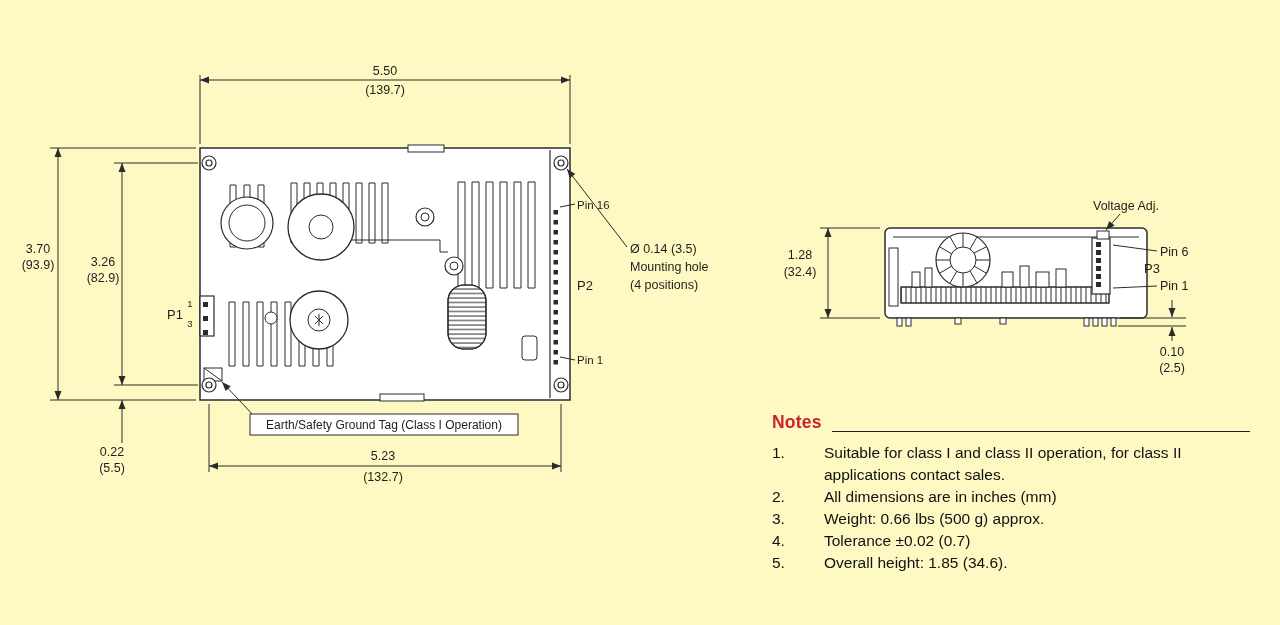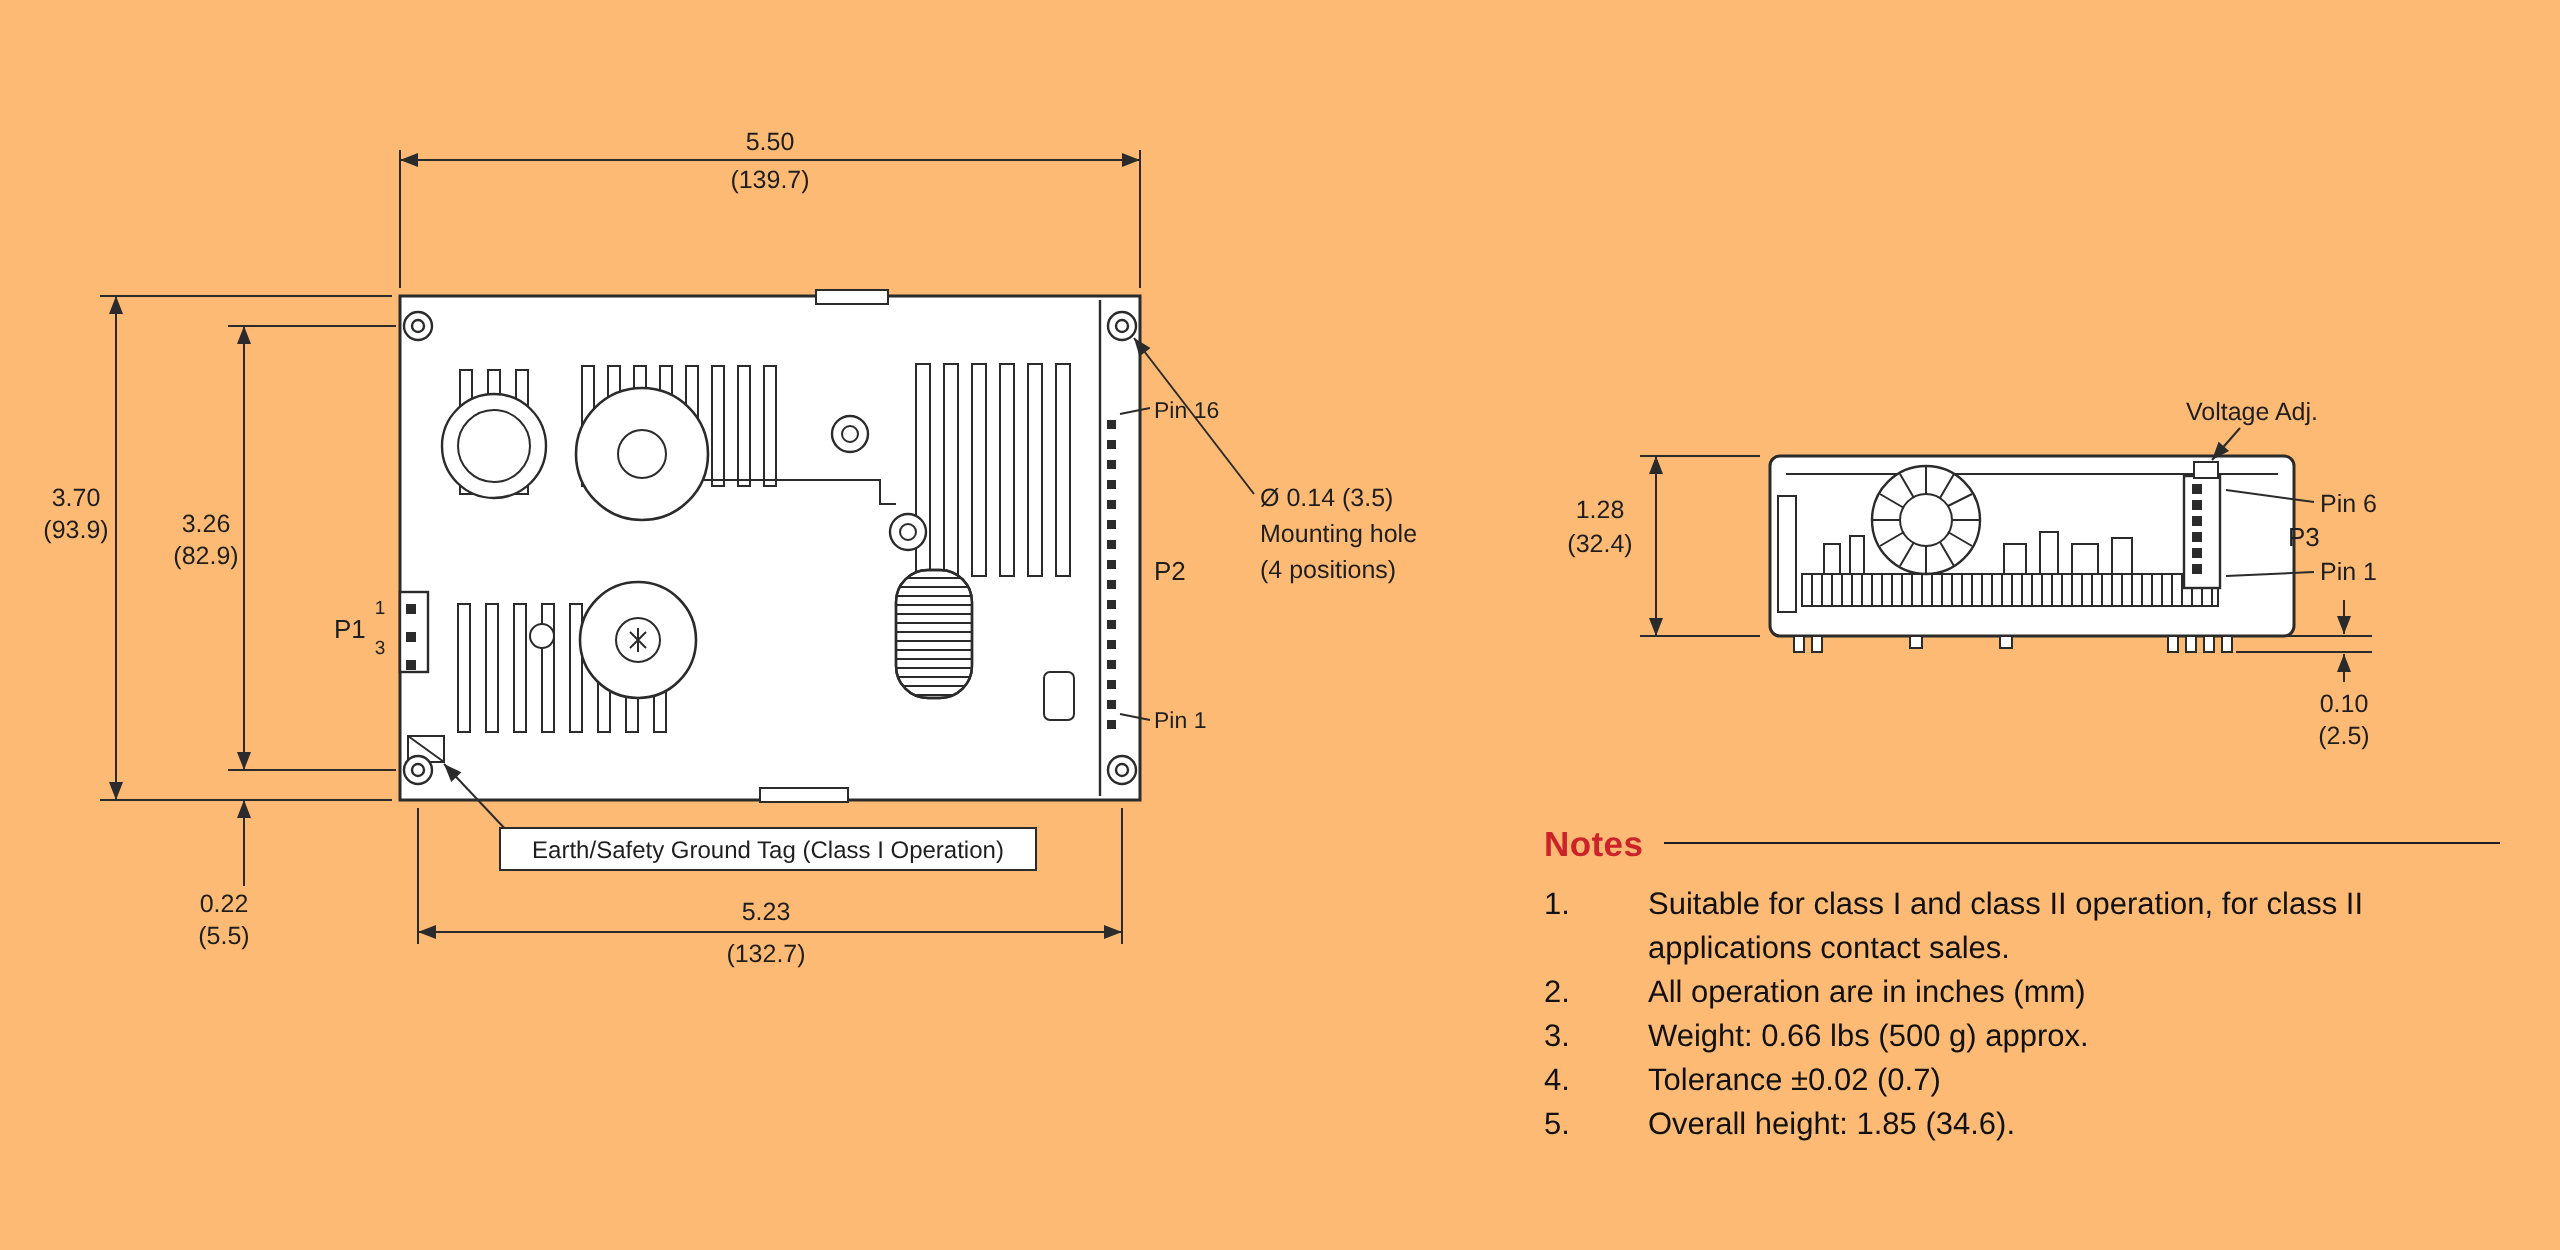"5.50" .canvas { background: #fdba74 -> #fef9c3 }
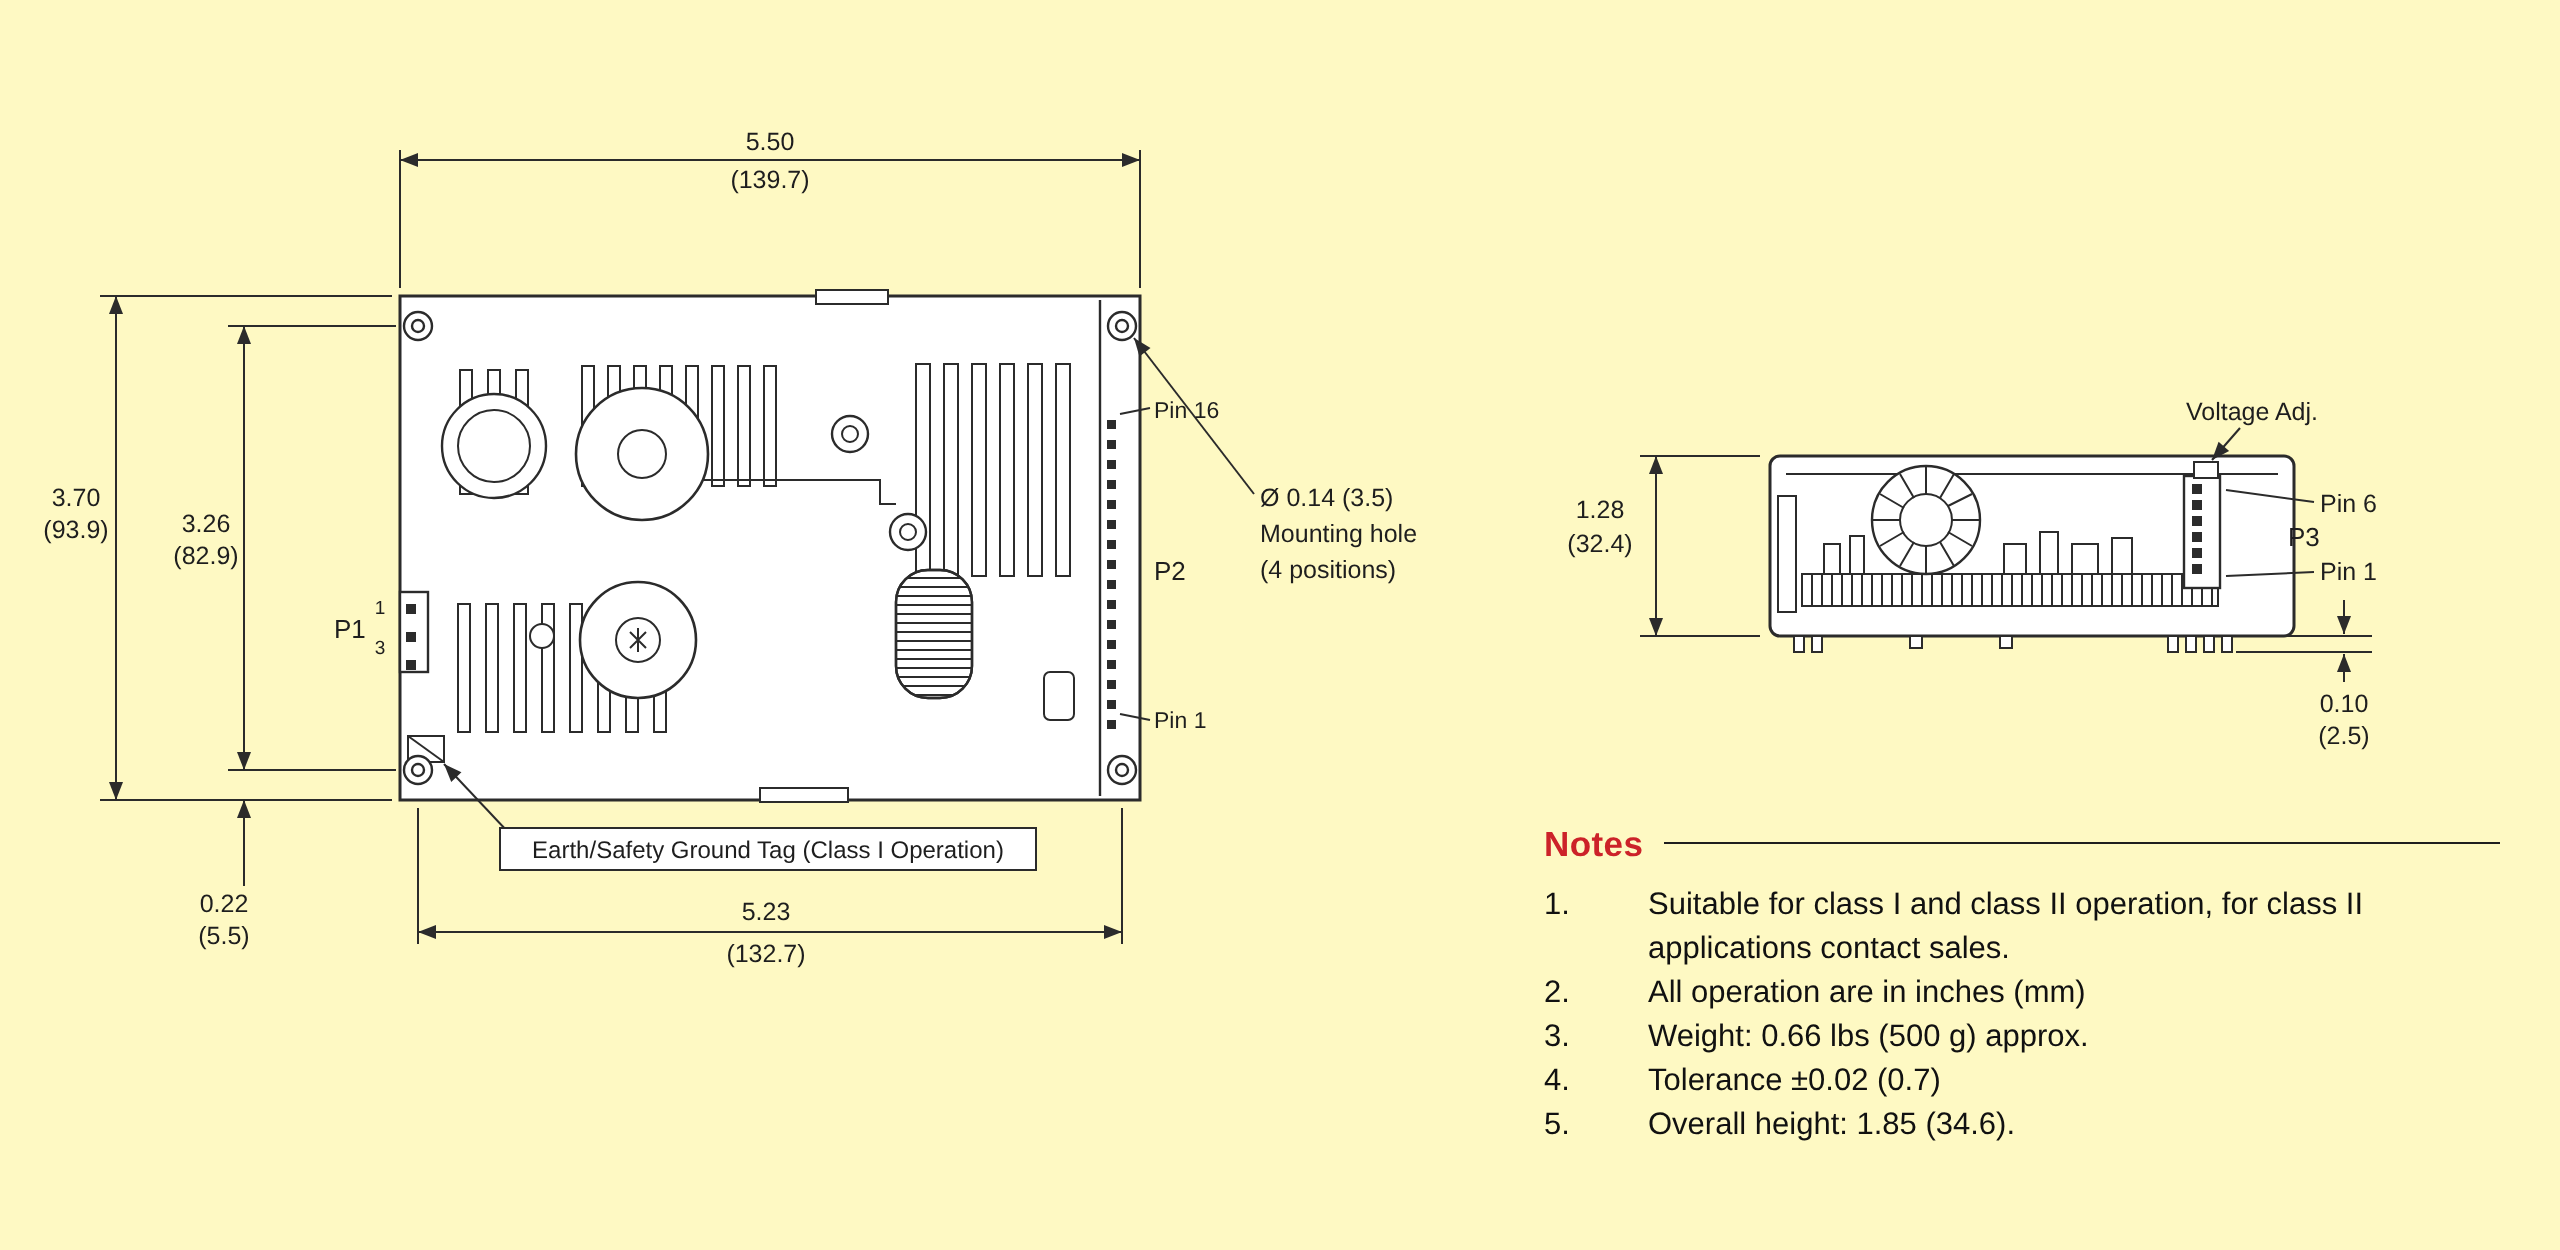"Notes" .notes-header { align-items: center -> flex-end }
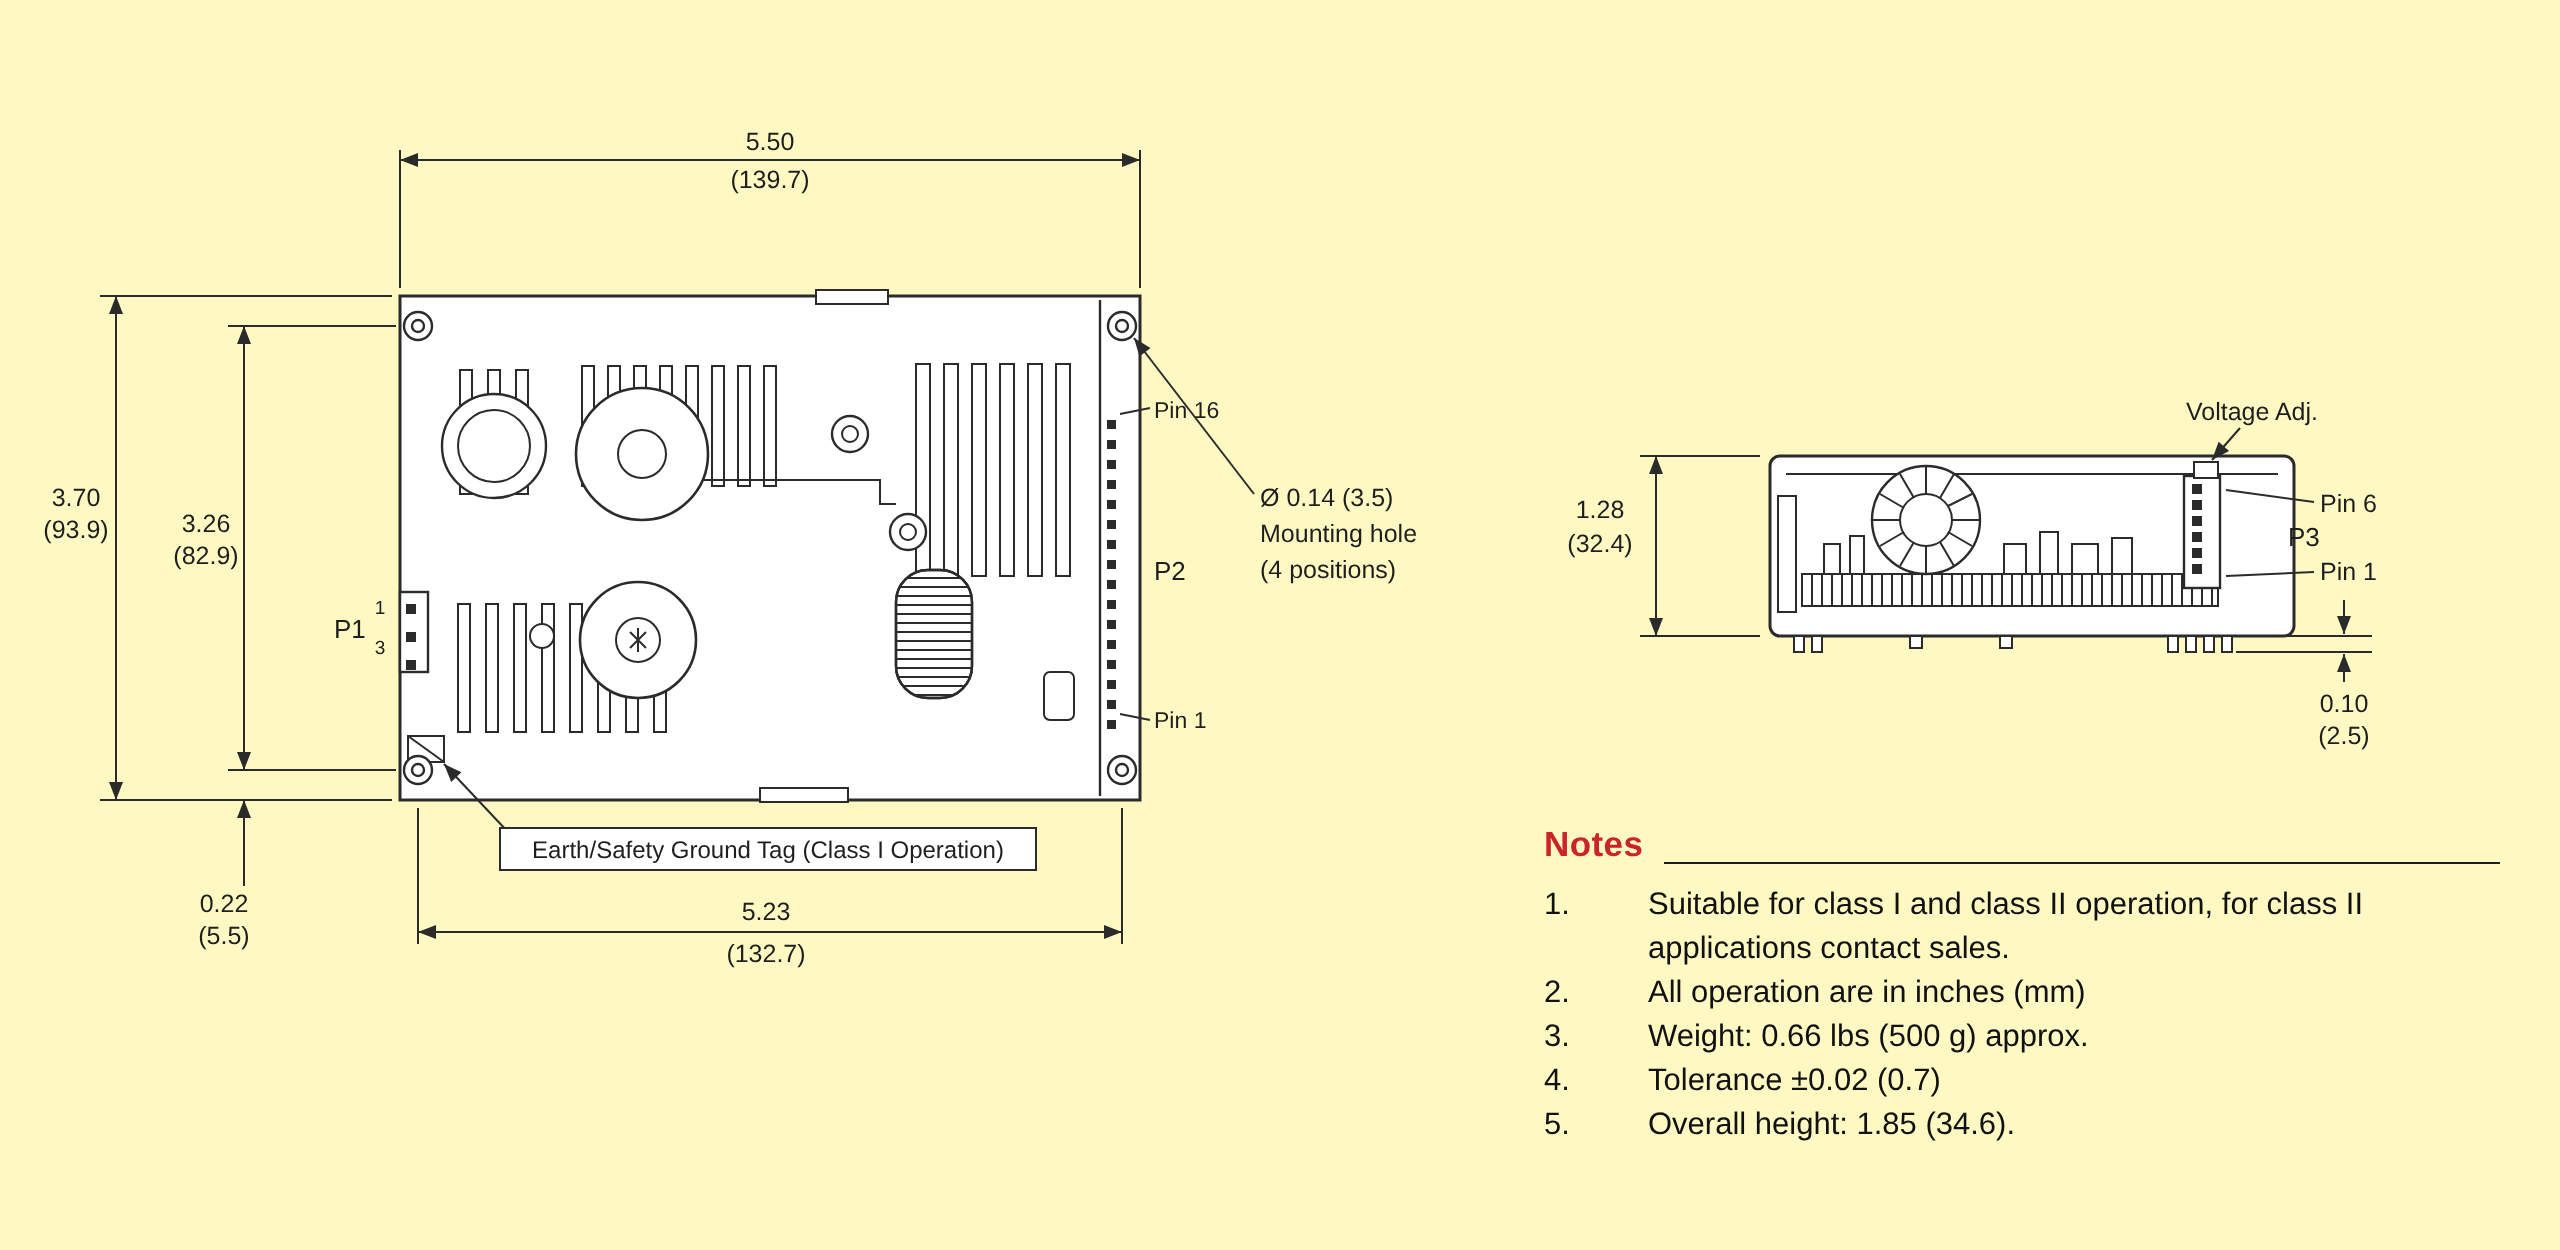"All operation are in inches" span.note-text { text: operation -> dimensions }
